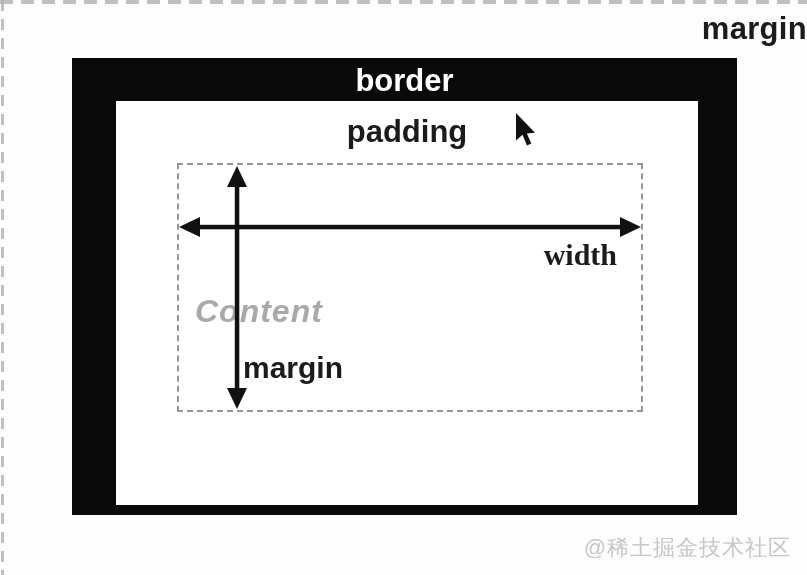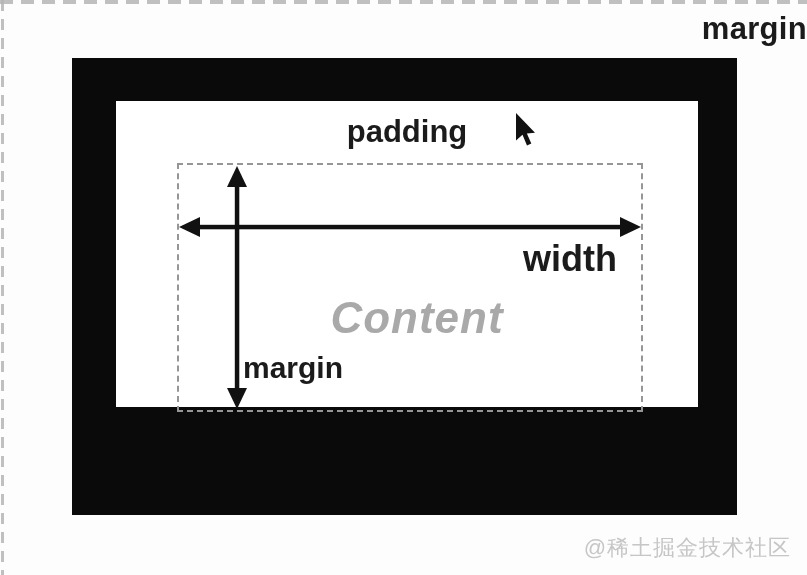"border" div.label { html: none -> <div>border</div> }
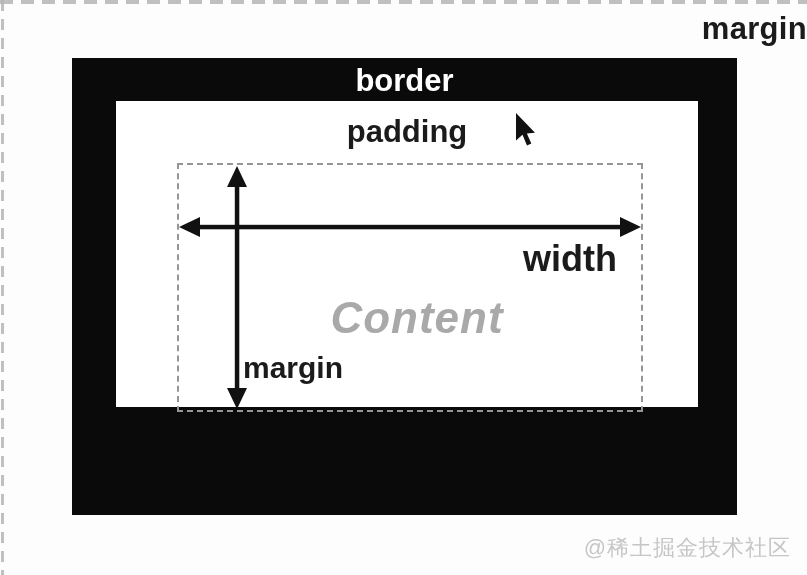"padding" .padding-box { height: 306px -> 404px }
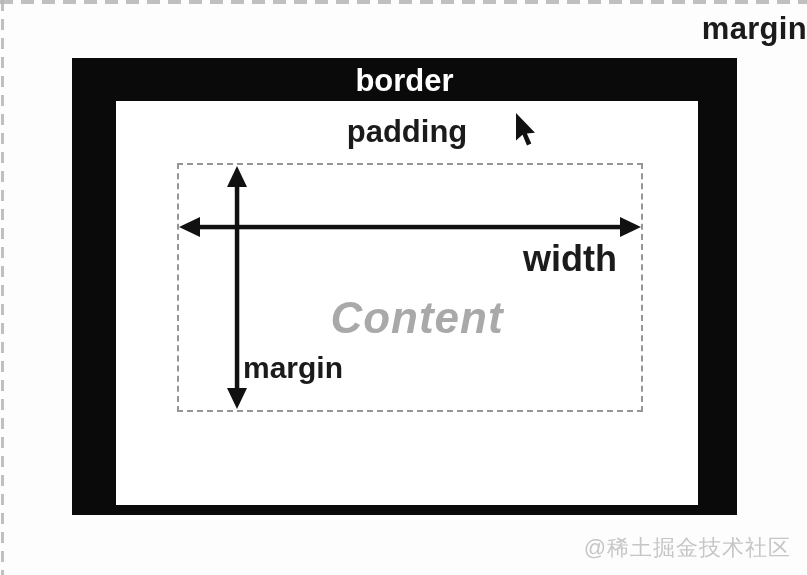"width" .width-label { font-family: none -> Liberation Serif, serif; font-size: 36px -> 30px }
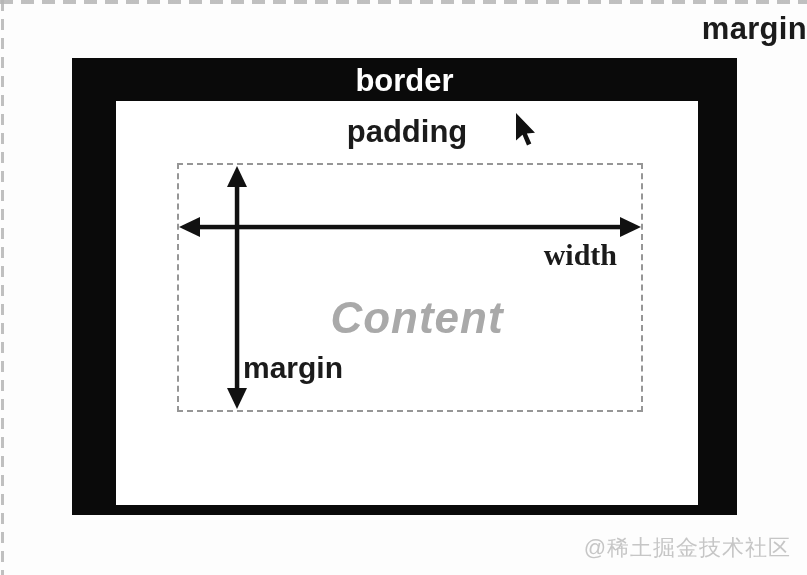"Content" .content-label { font-size: 44px -> 32px; left: 7px -> 16px; text-align: center -> left }
